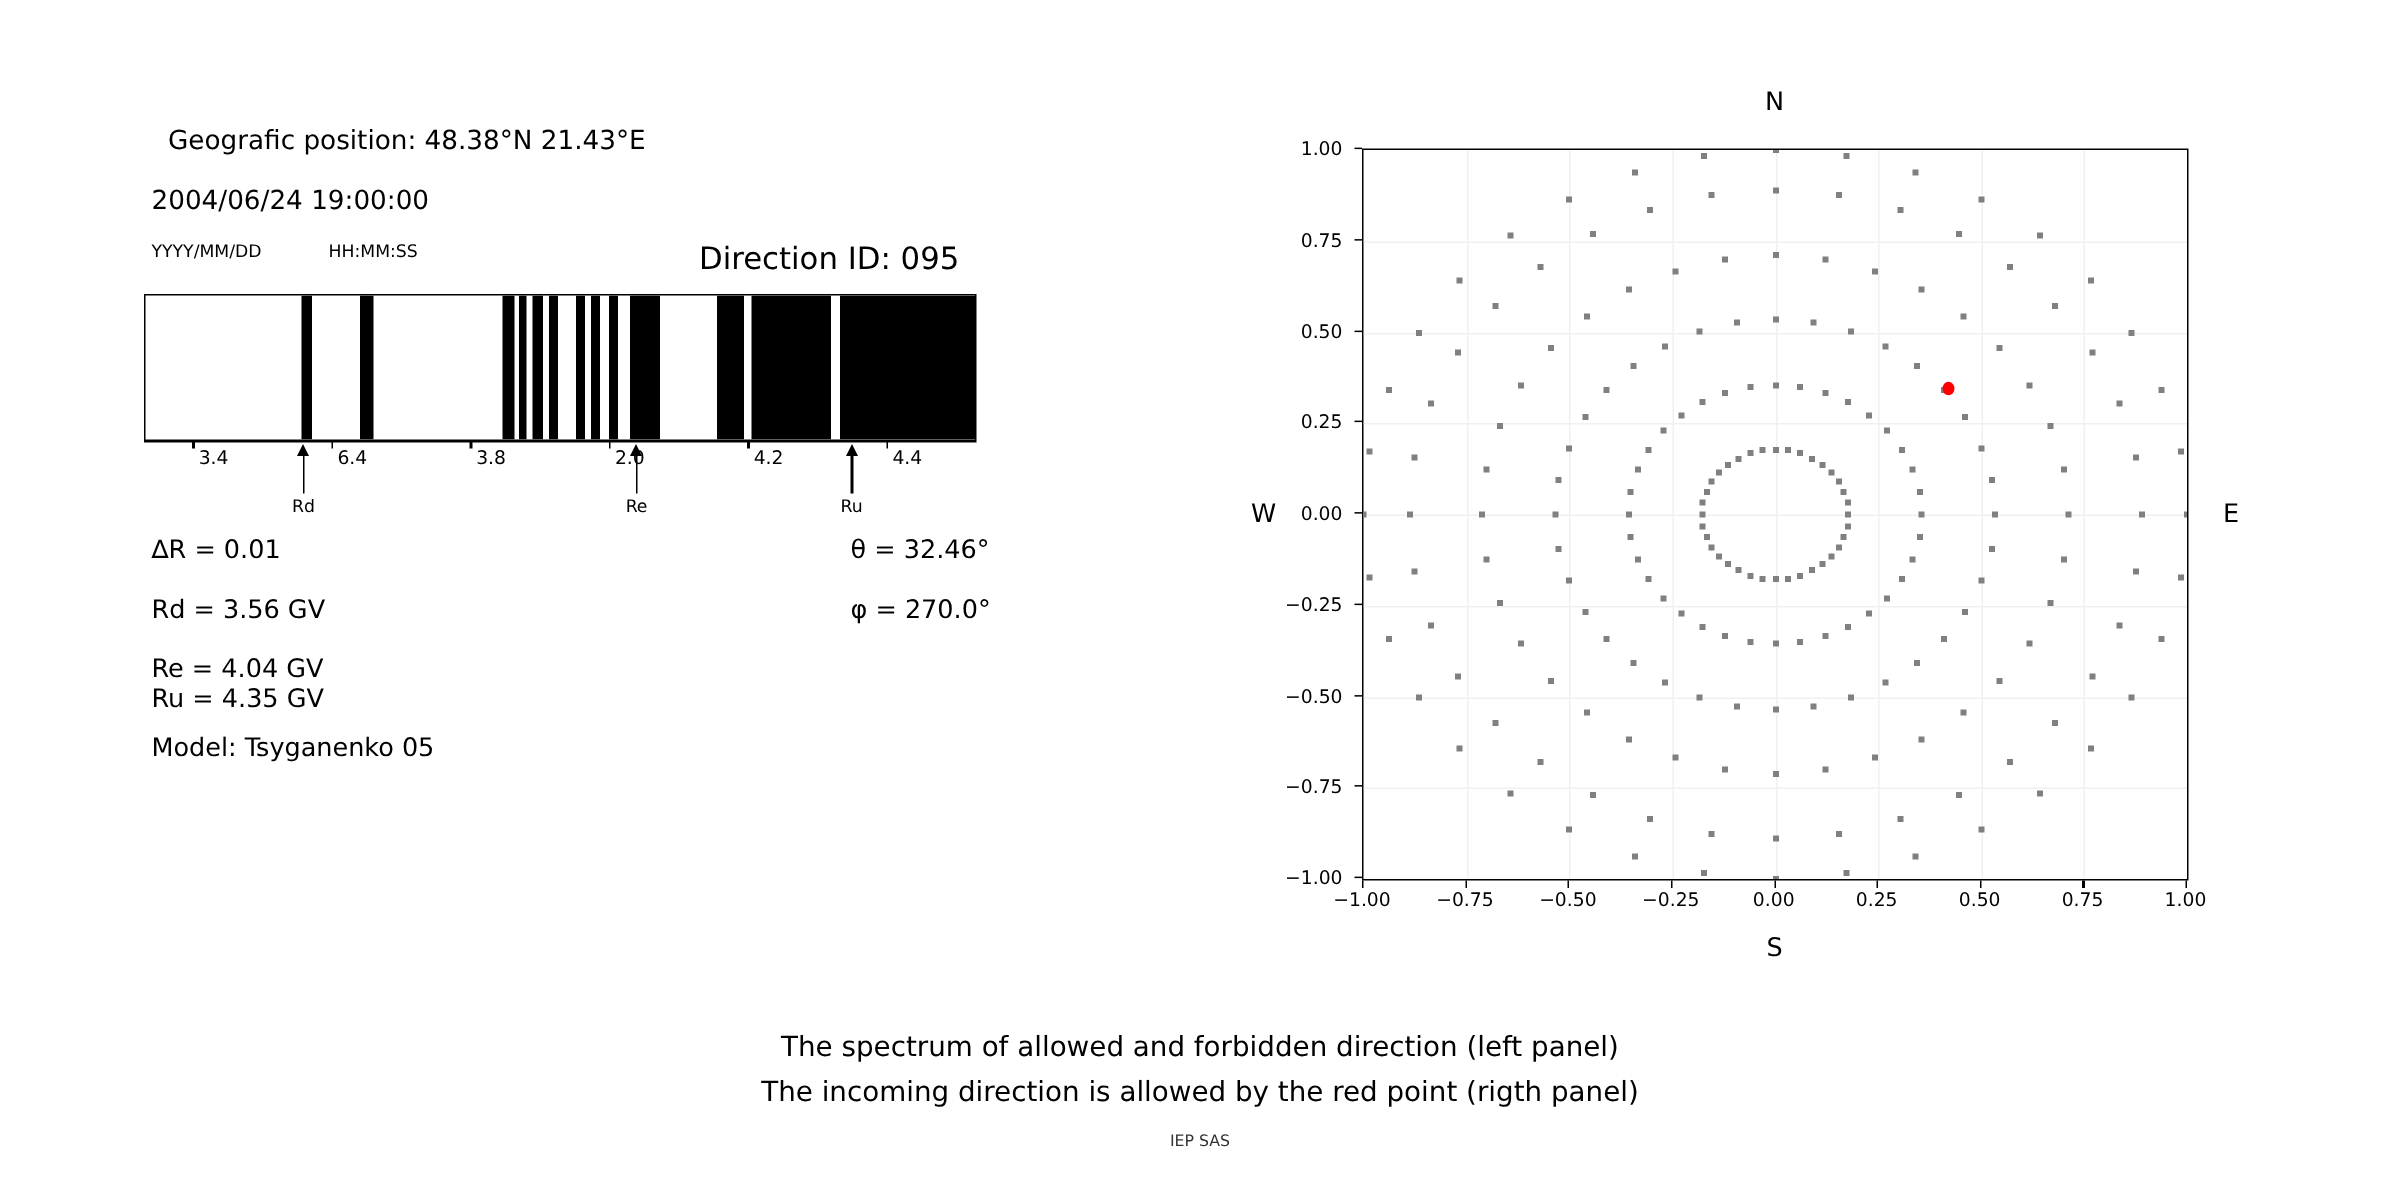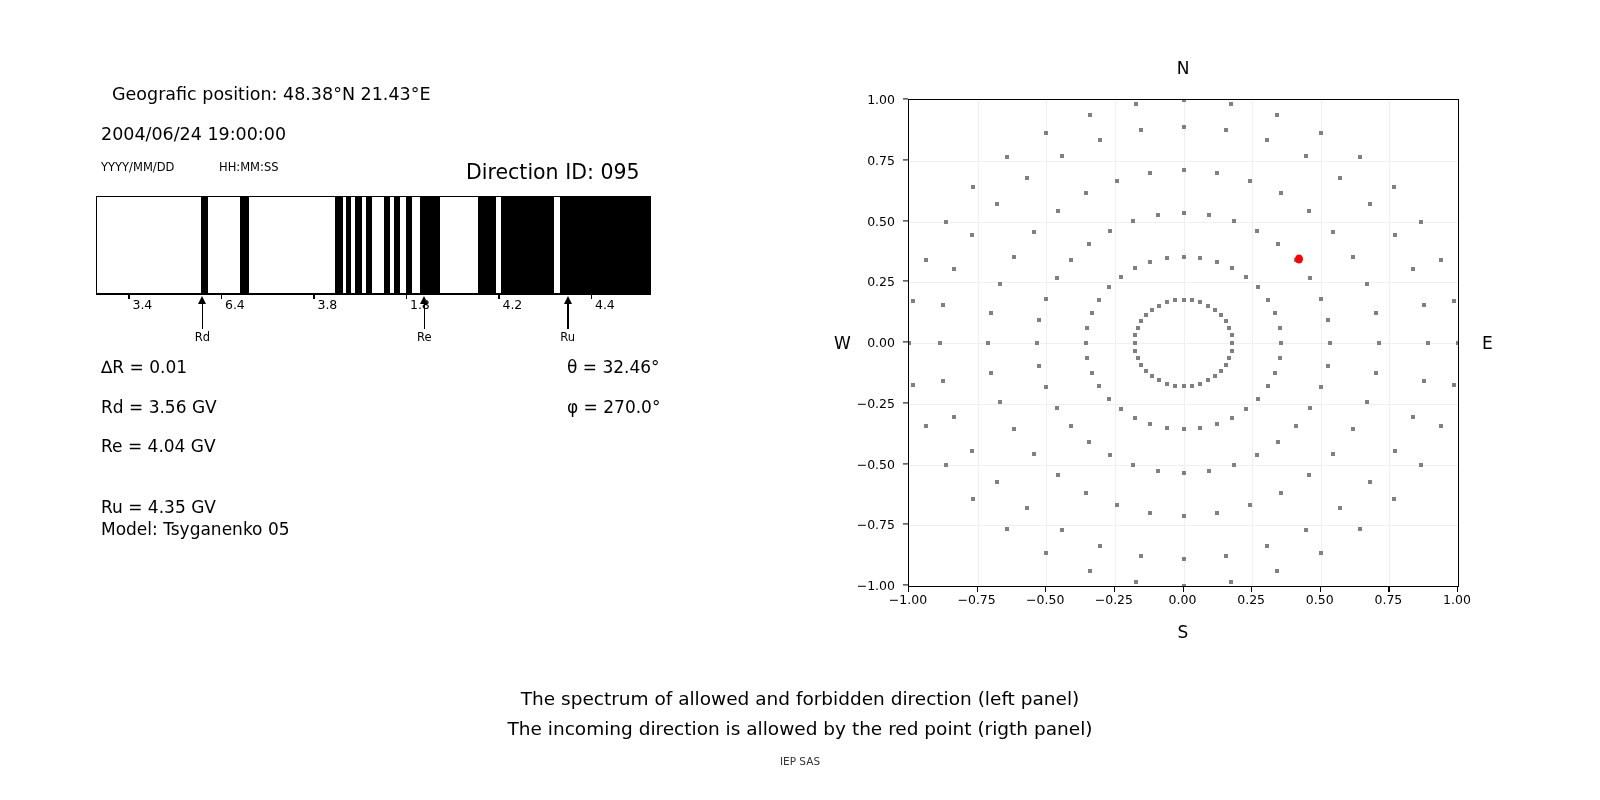"1.8" div.xtick-label { text: 1.8 -> 2.0 }
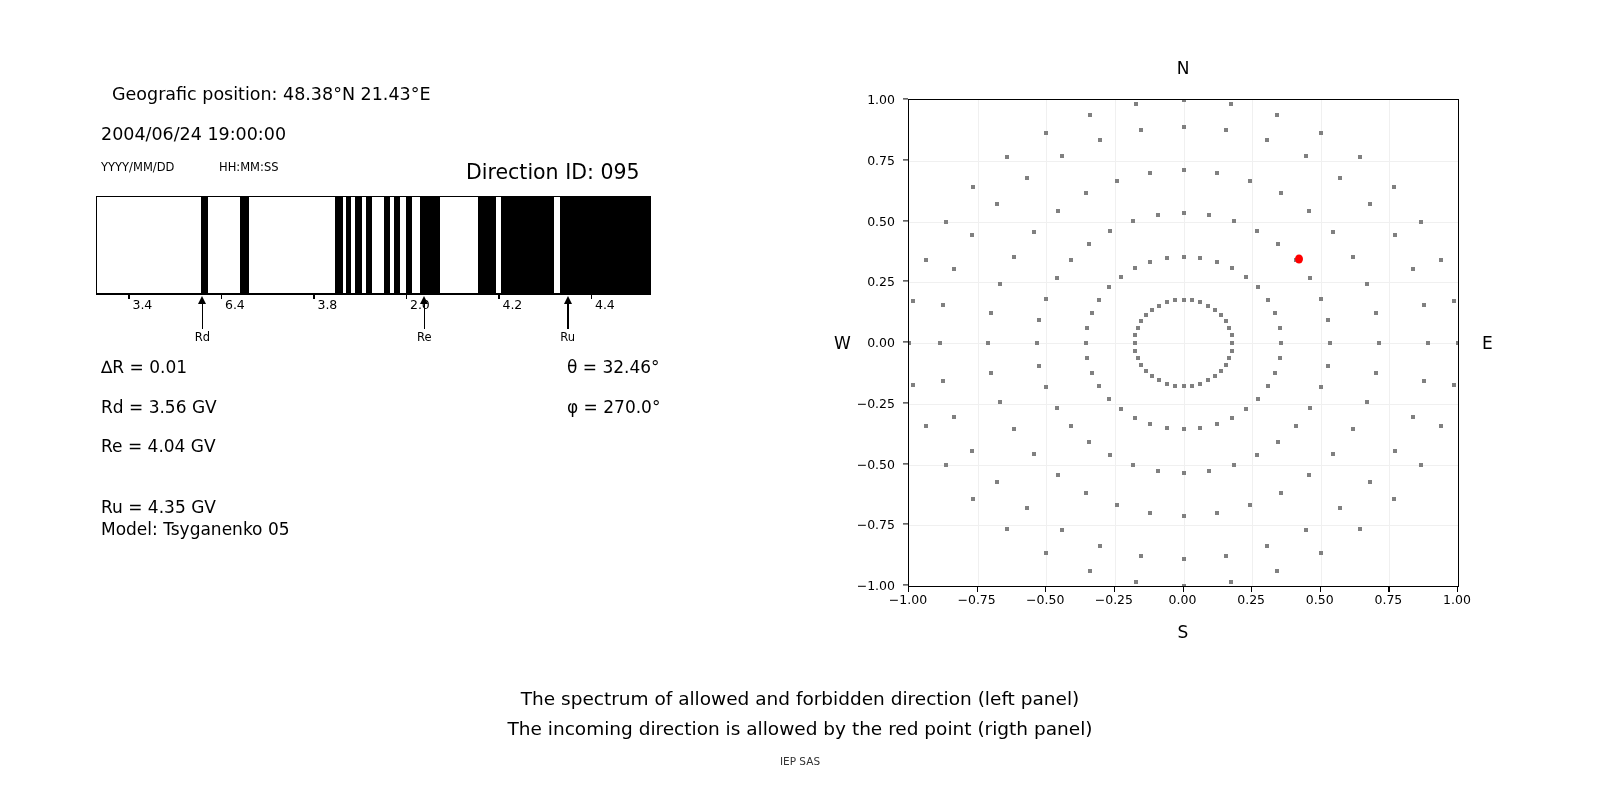"Ru = 4.35 GV" div.param { top: 497px -> 456px }
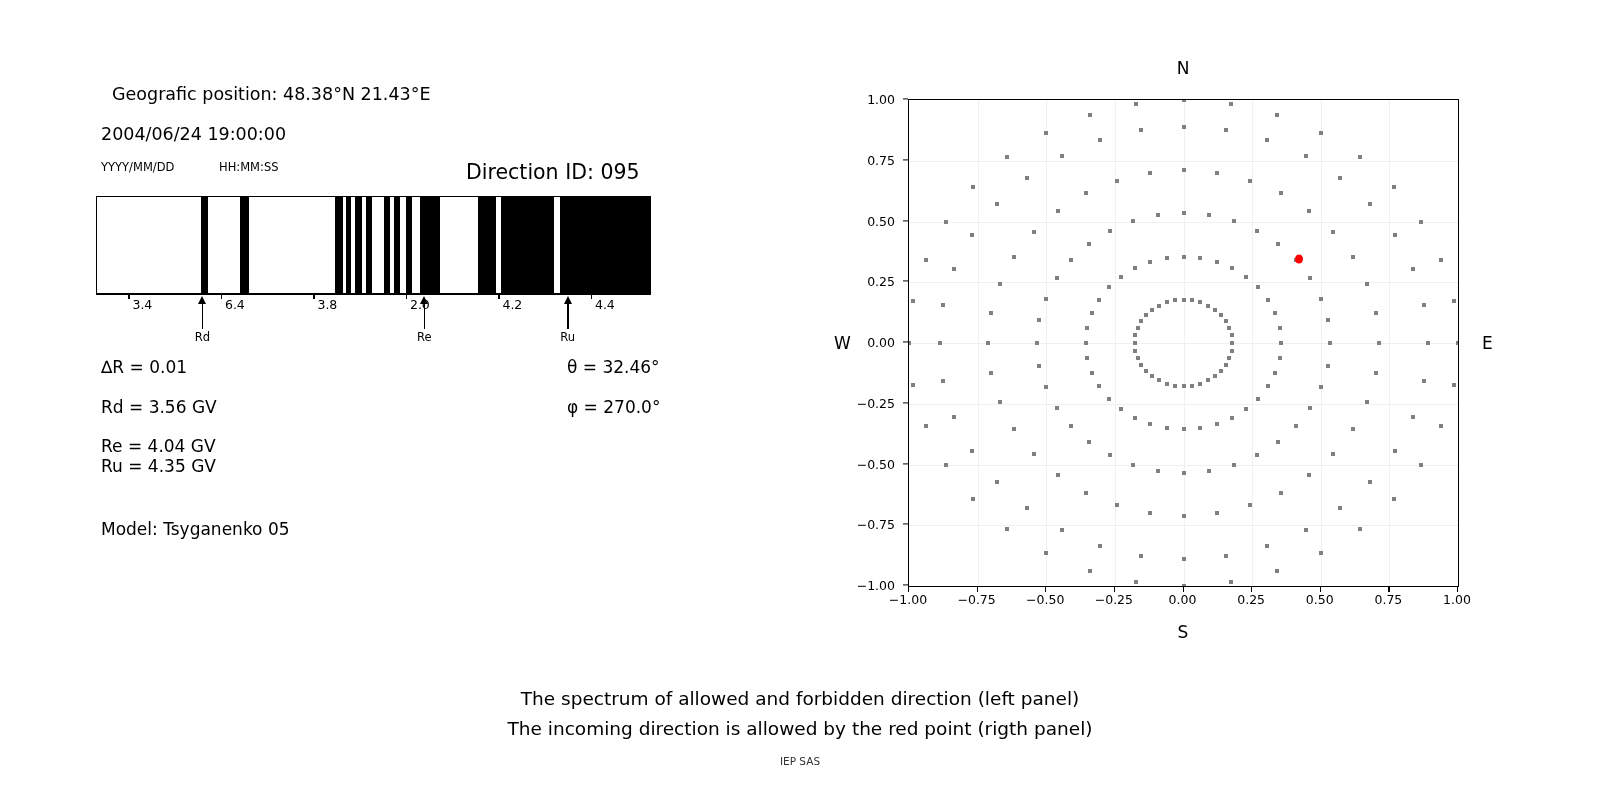"Model: Tsyganenko 05" div.param { top: 519px -> 489px }
